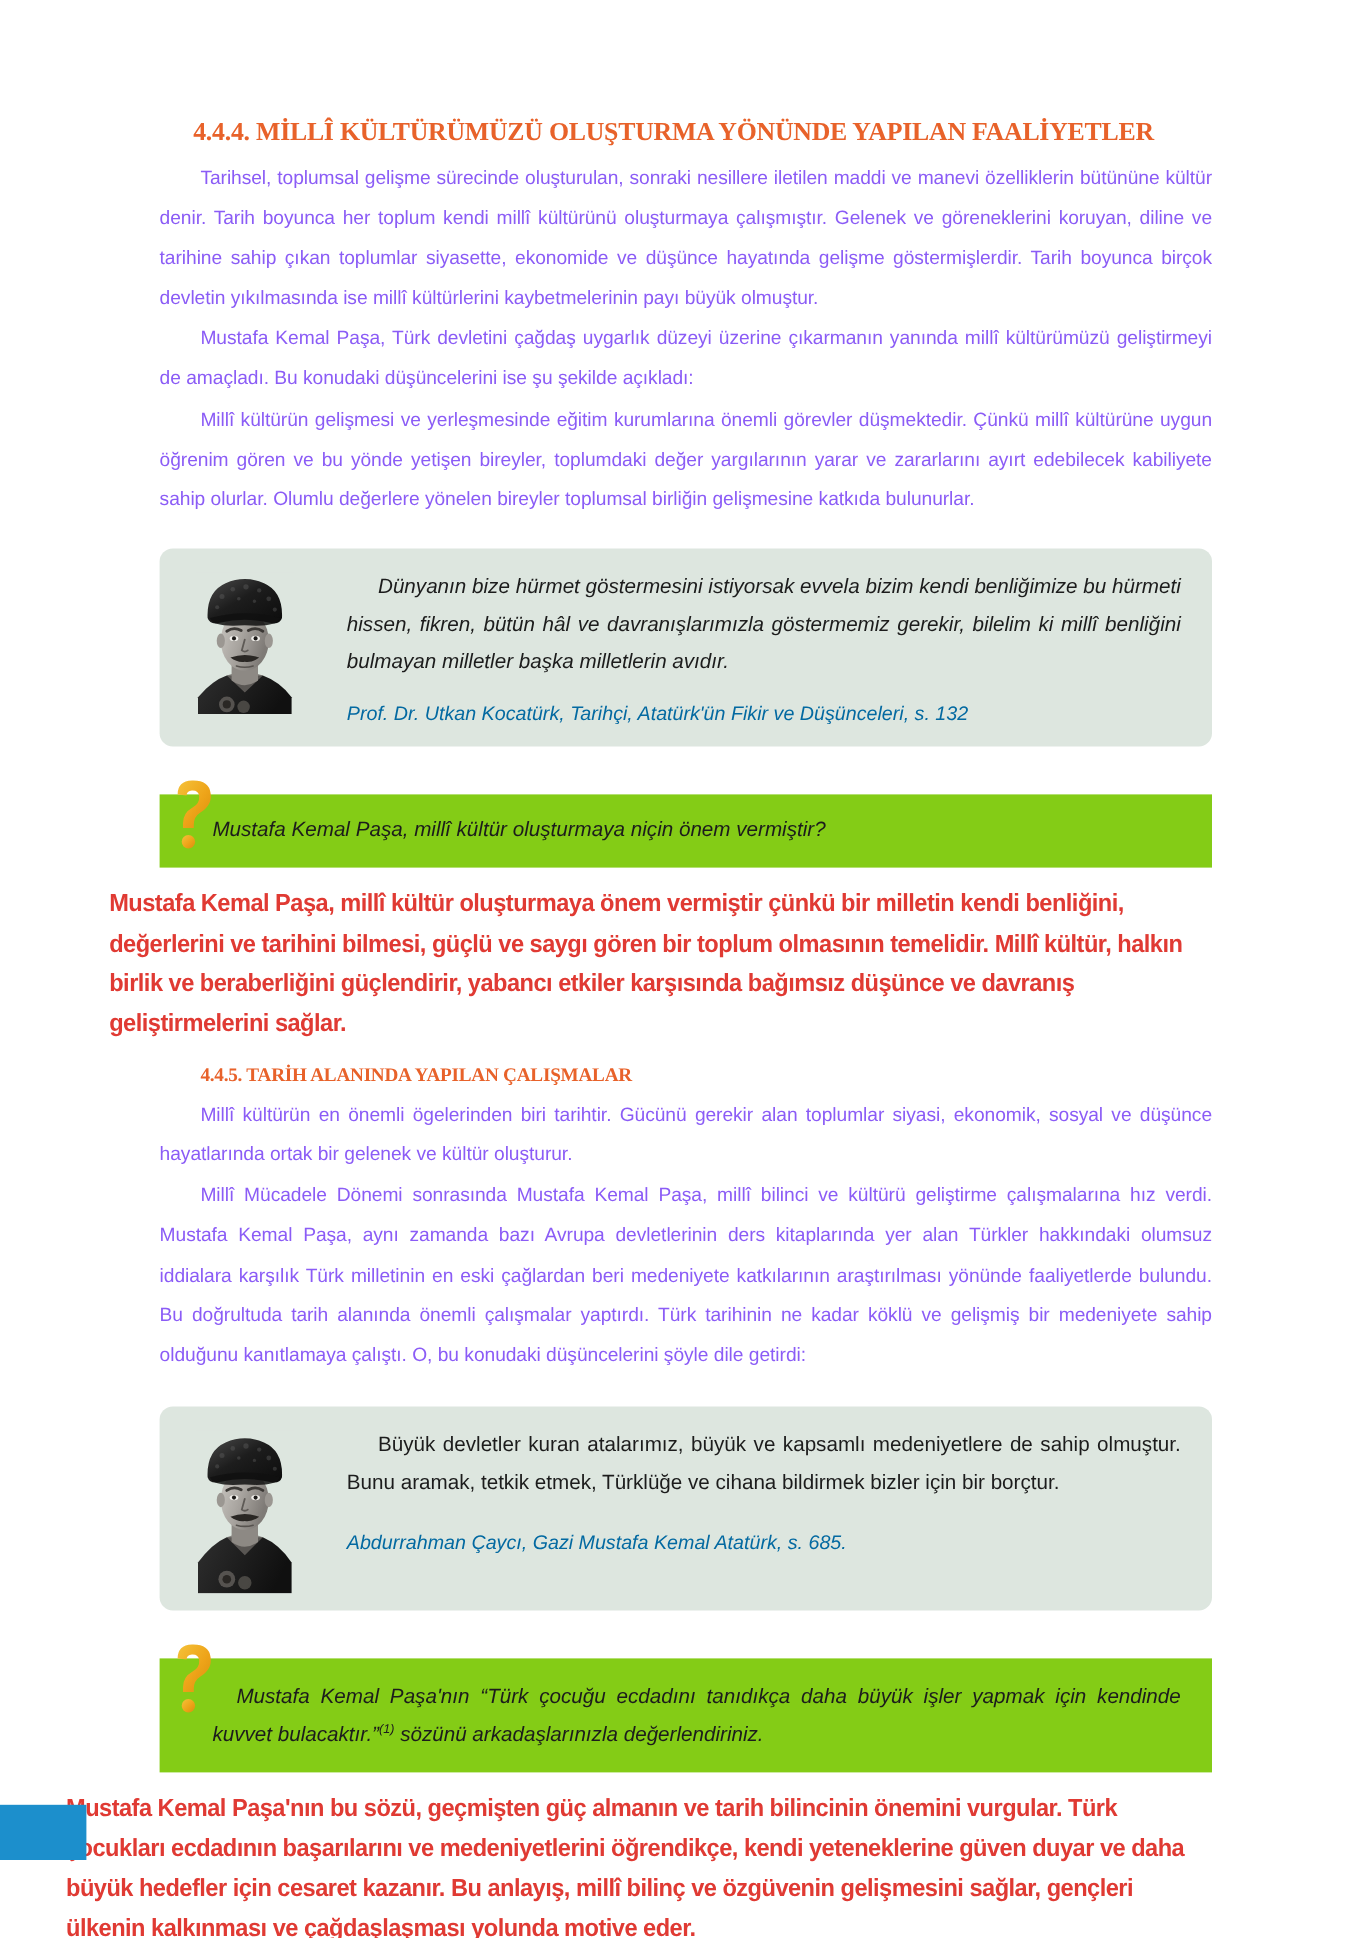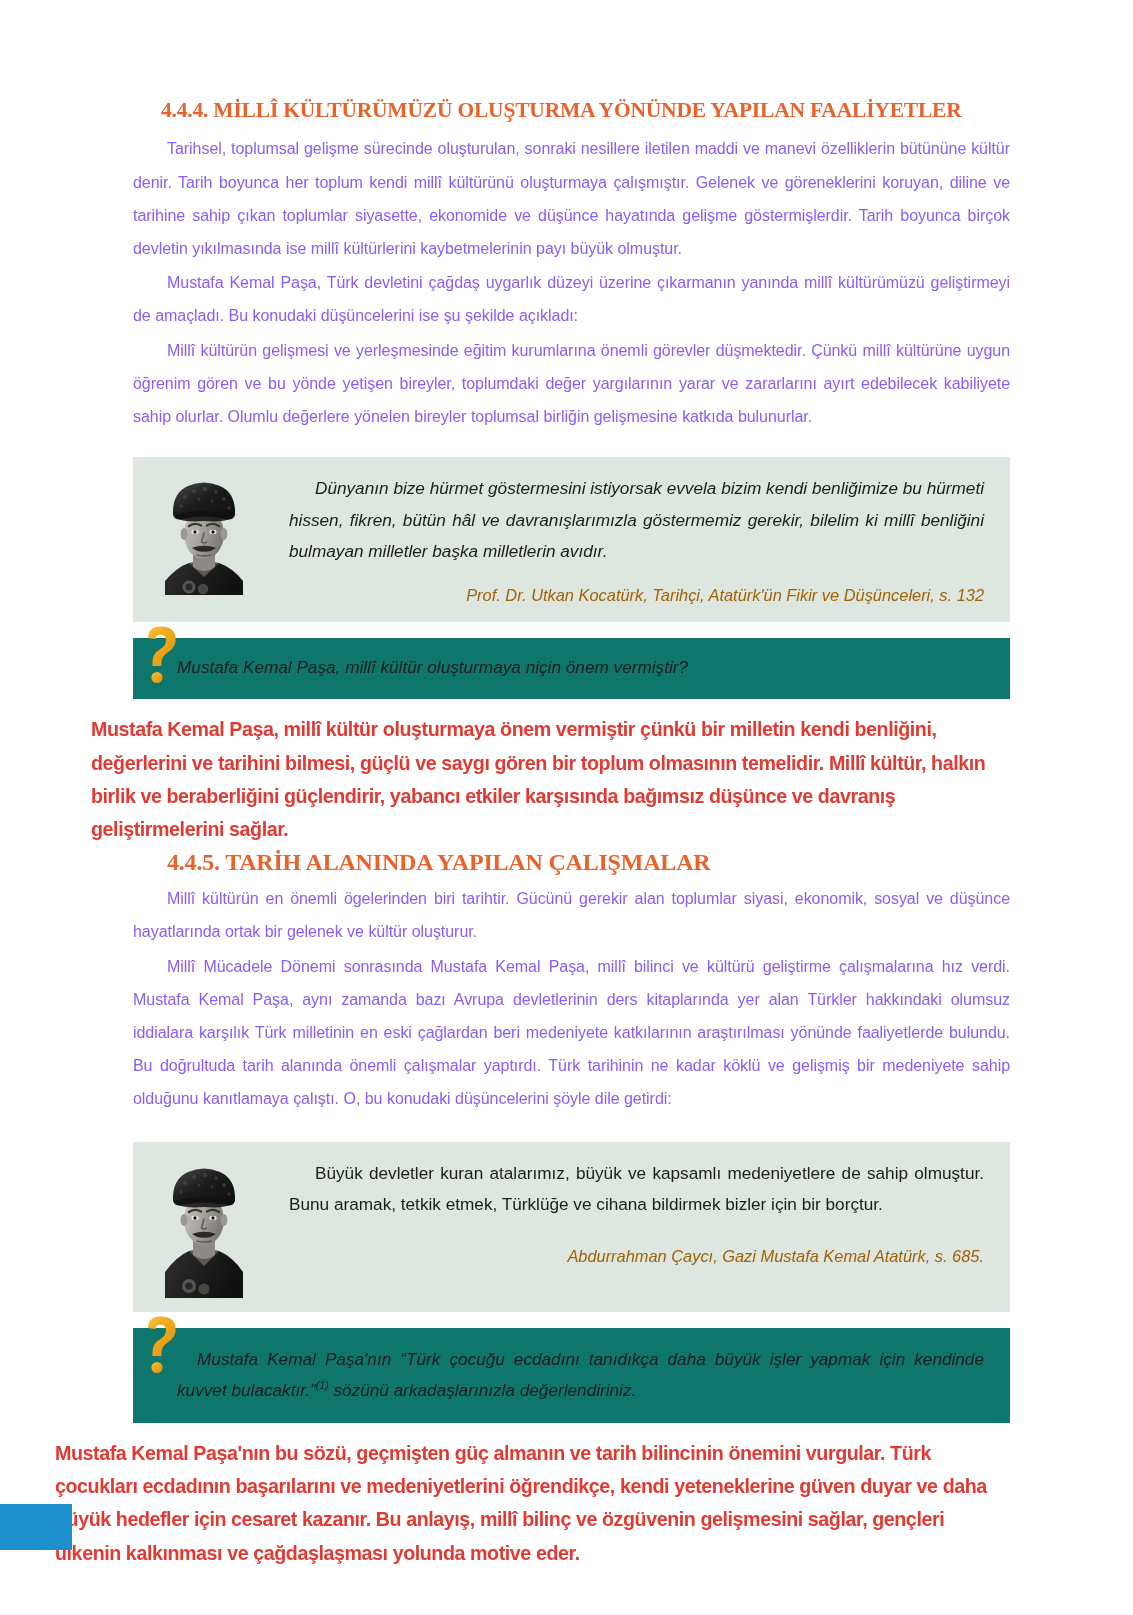"Dünyanın bize hürmet göstermesini" .quote-box { border-radius: none -> 11px }
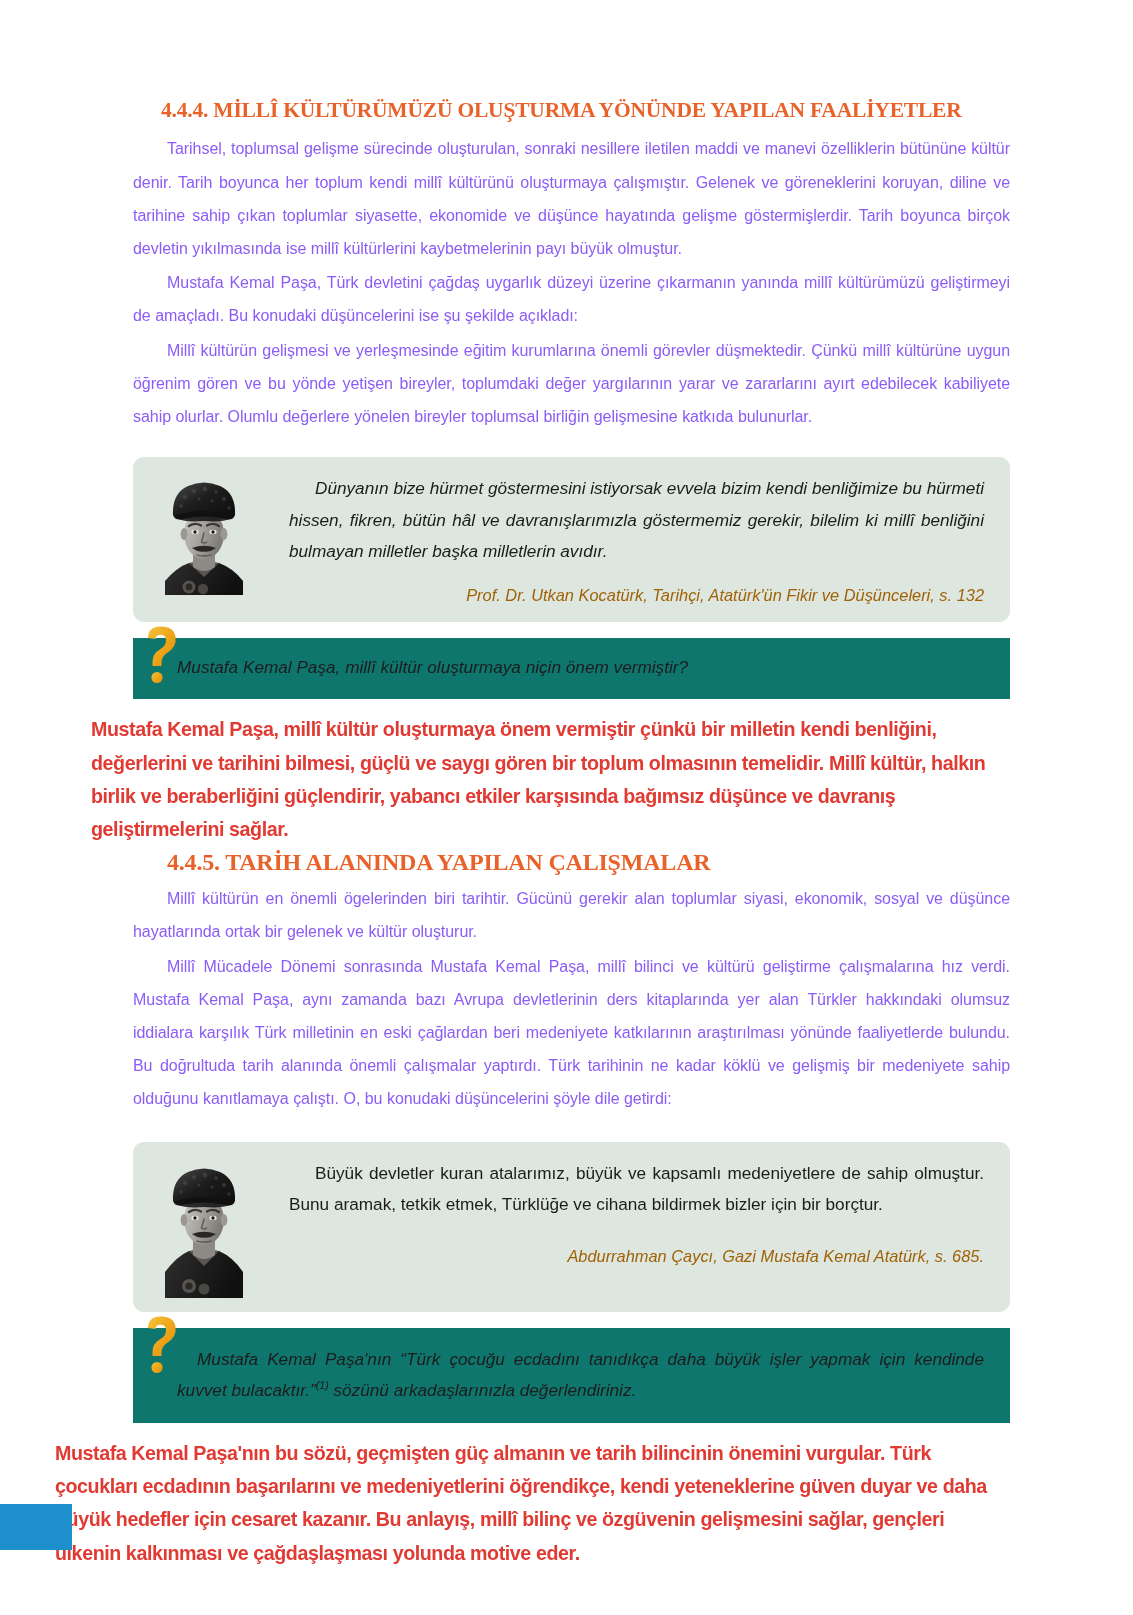"Prof. Dr. Utkan Kocatürk, Tarihçi," .quote-source { color: #a16207 -> #0369a1; text-align: right -> none }
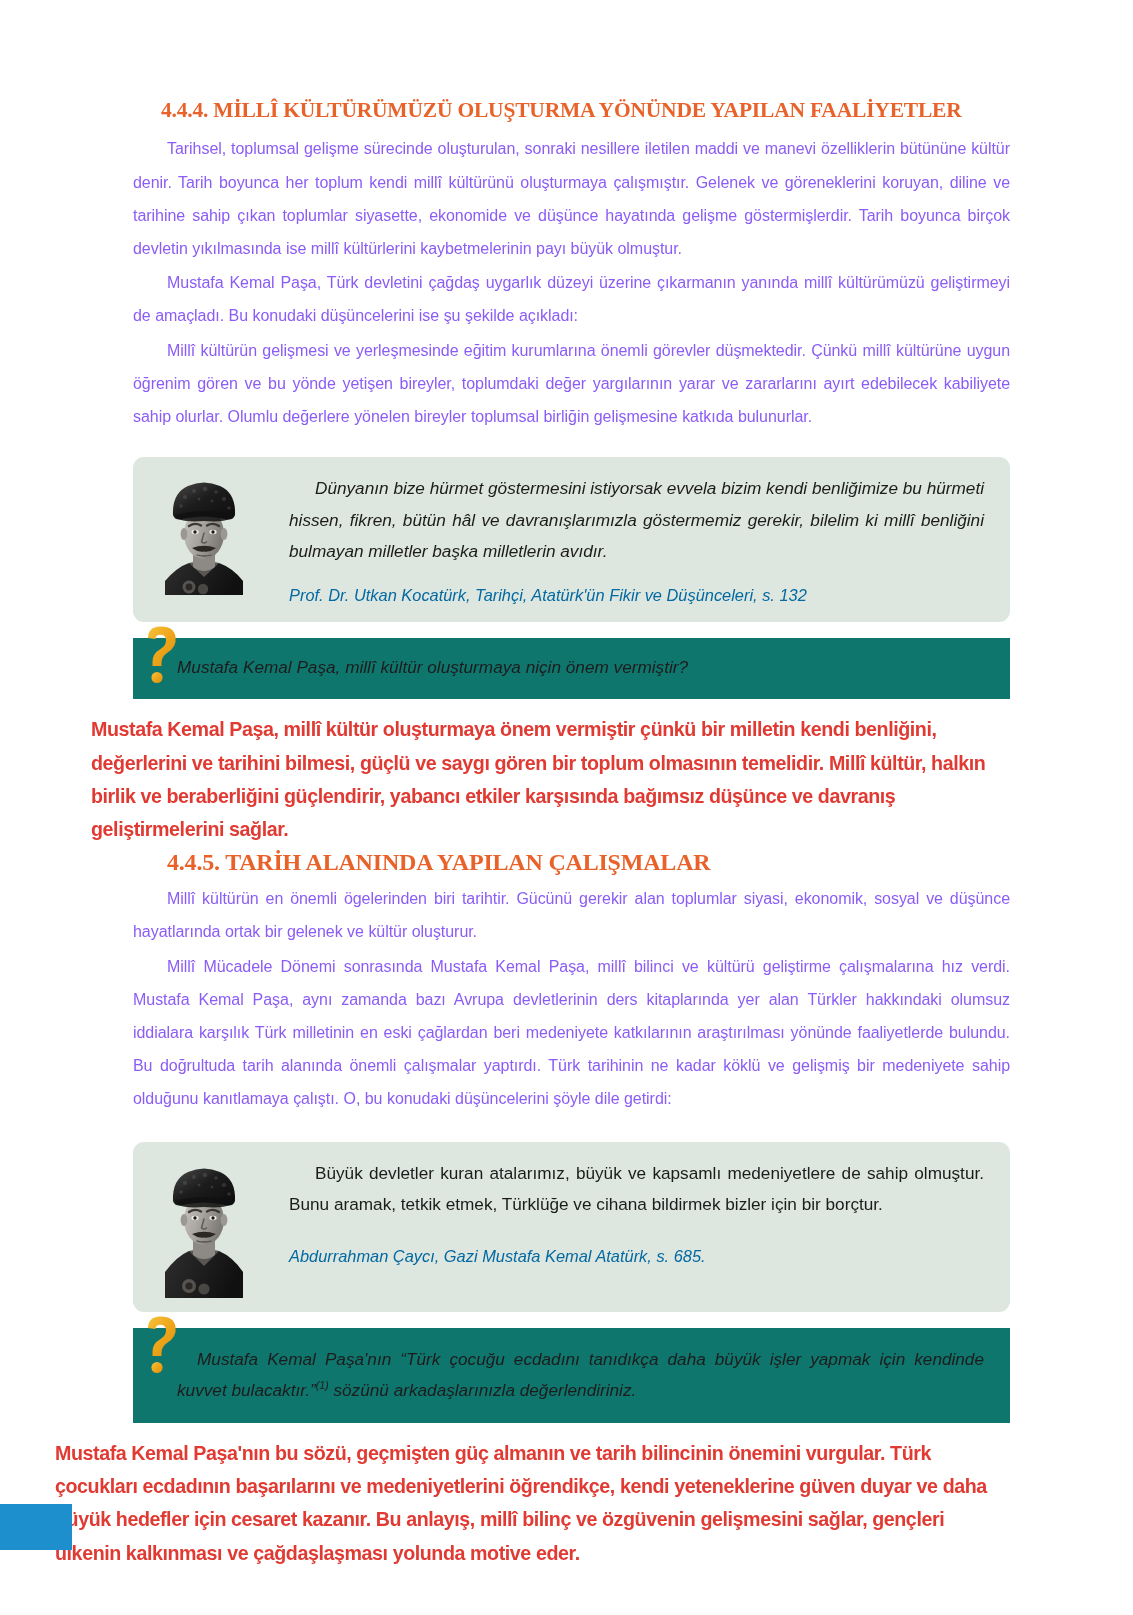"Mustafa Kemal Paşa, millî kültür oluşturmaya niçin" .question-box { background: #0f766e -> #84cc16; margin-top: 16px -> 40px }
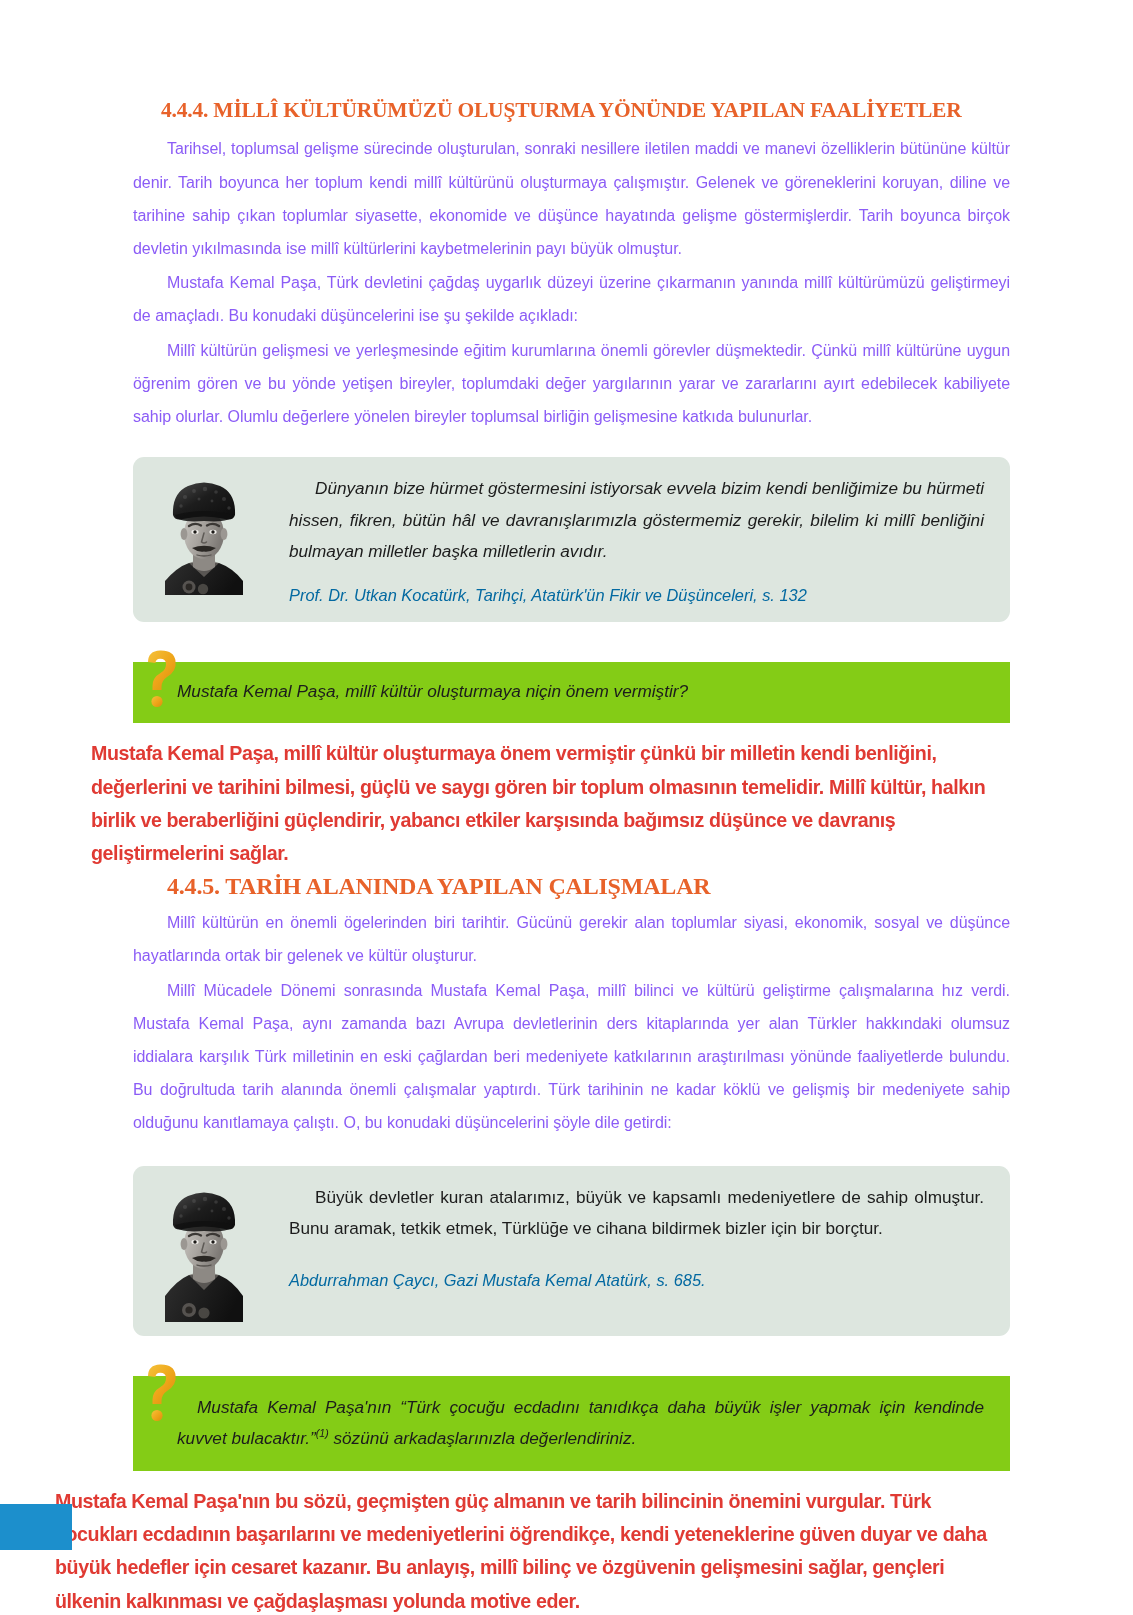"4.4.5. TARİH ALANINDA YAPILAN ÇALIŞMALAR" .section-heading.second { font-size: 24px -> 16px; margin-top: 2px -> 18px }
